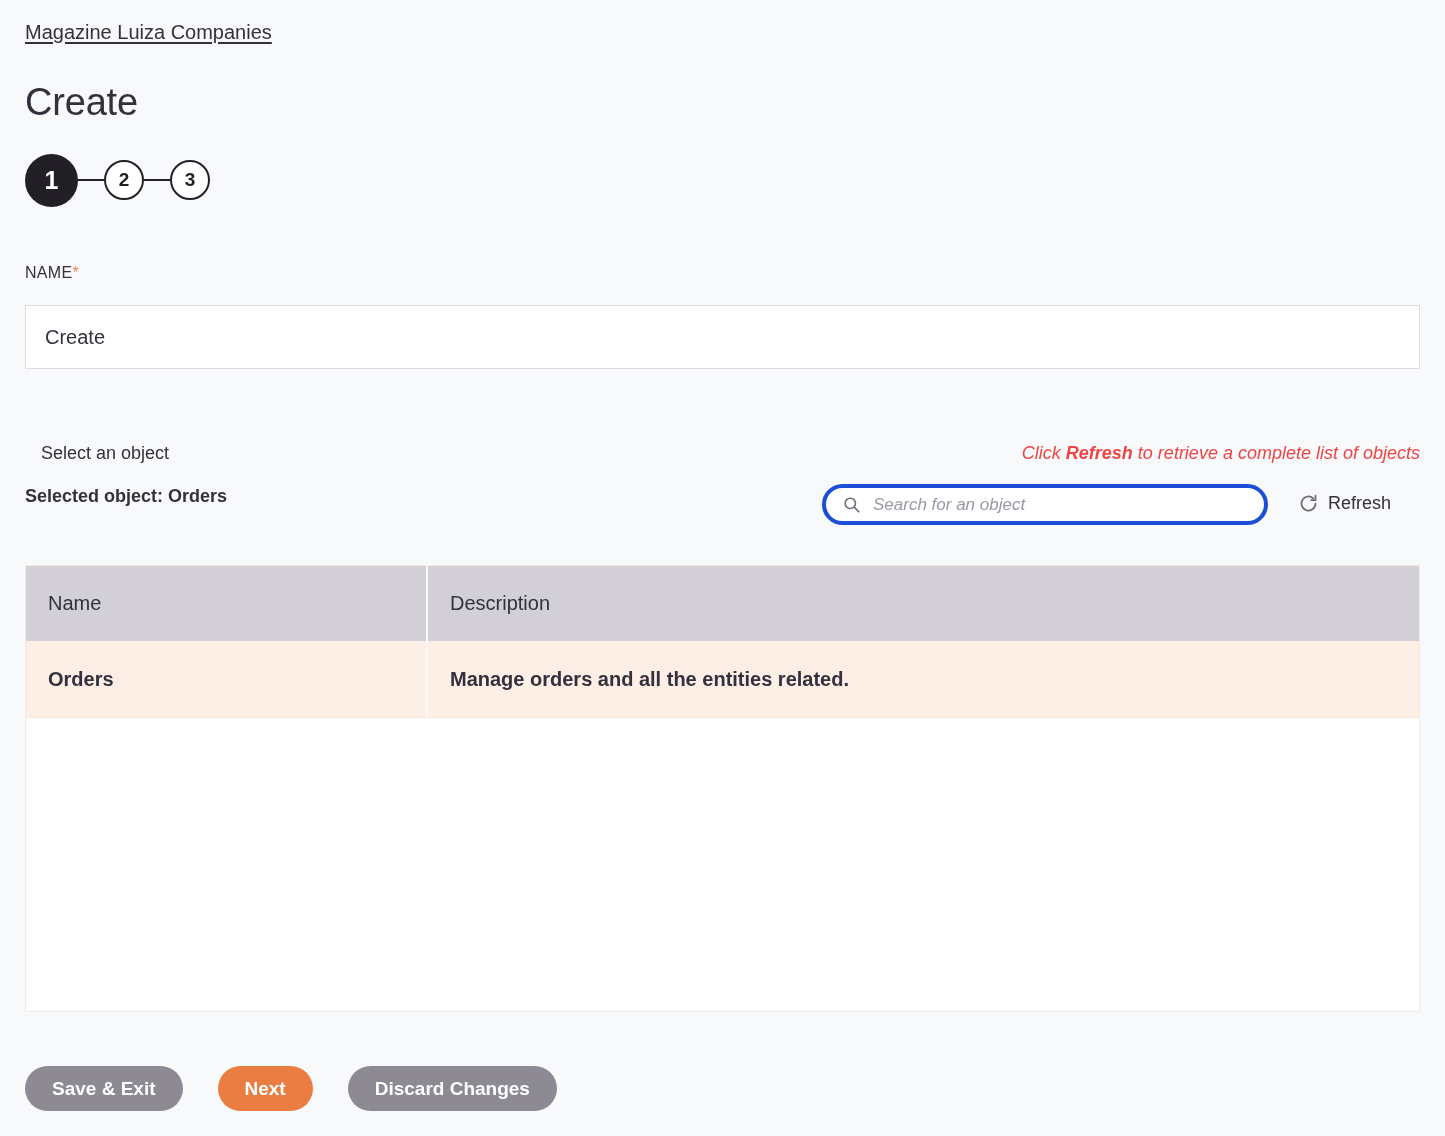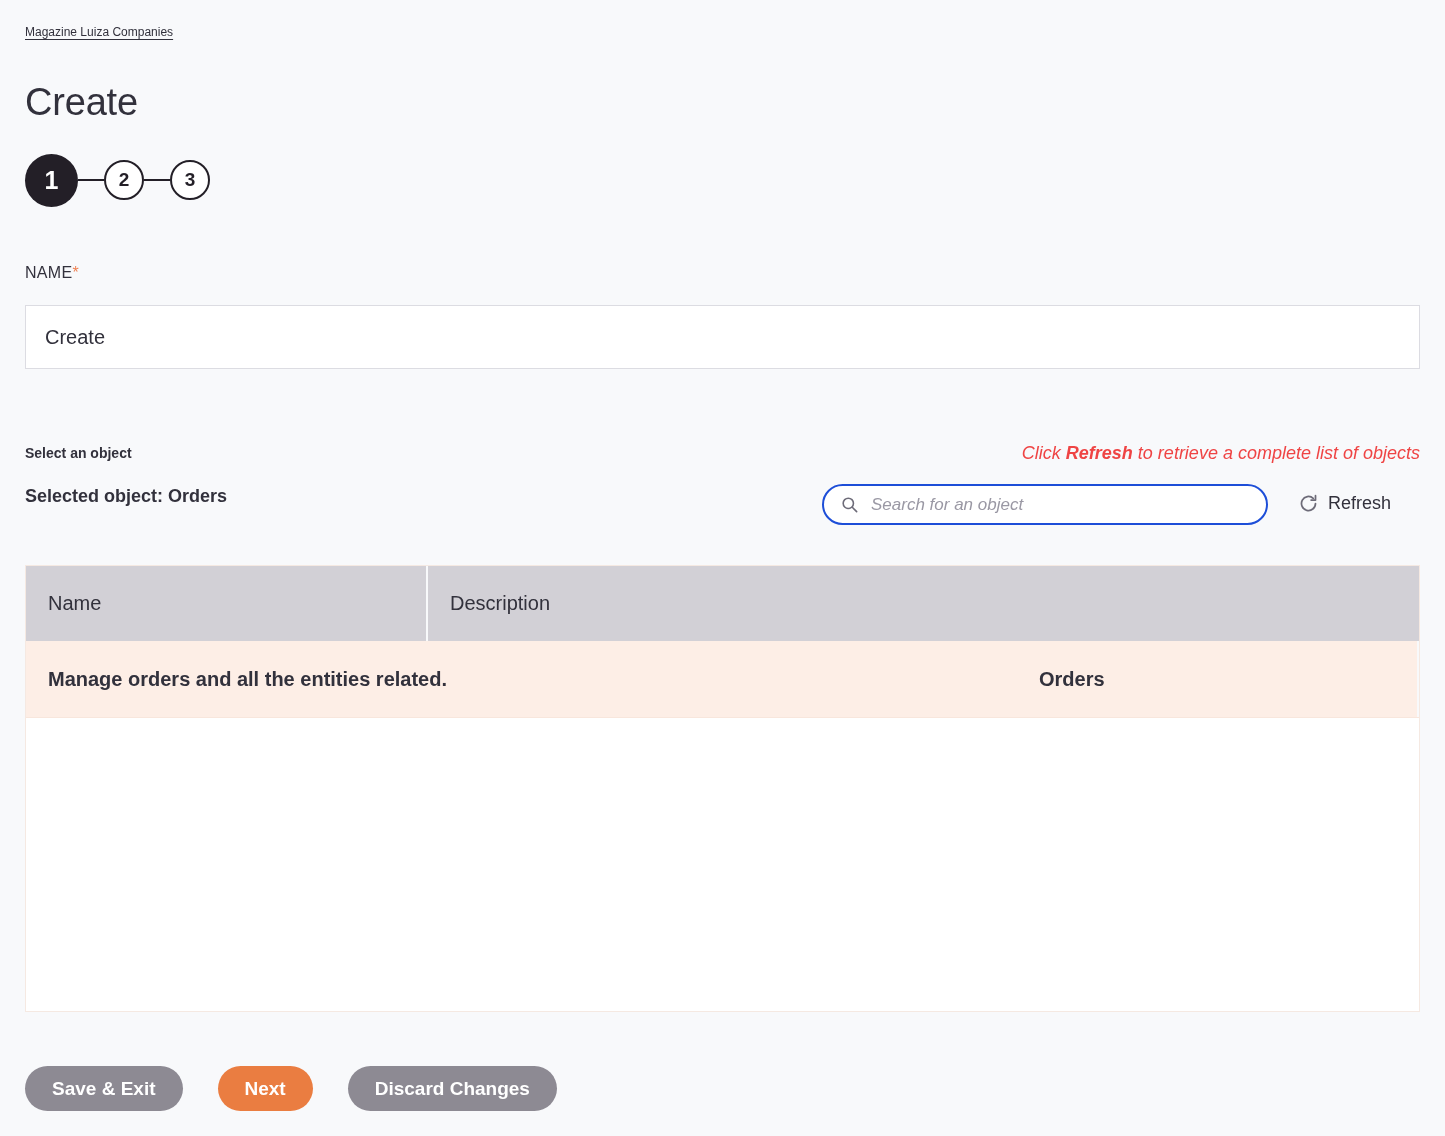"Magazine Luiza Companies" .breadcrumb { font-size: 12px -> 20px }
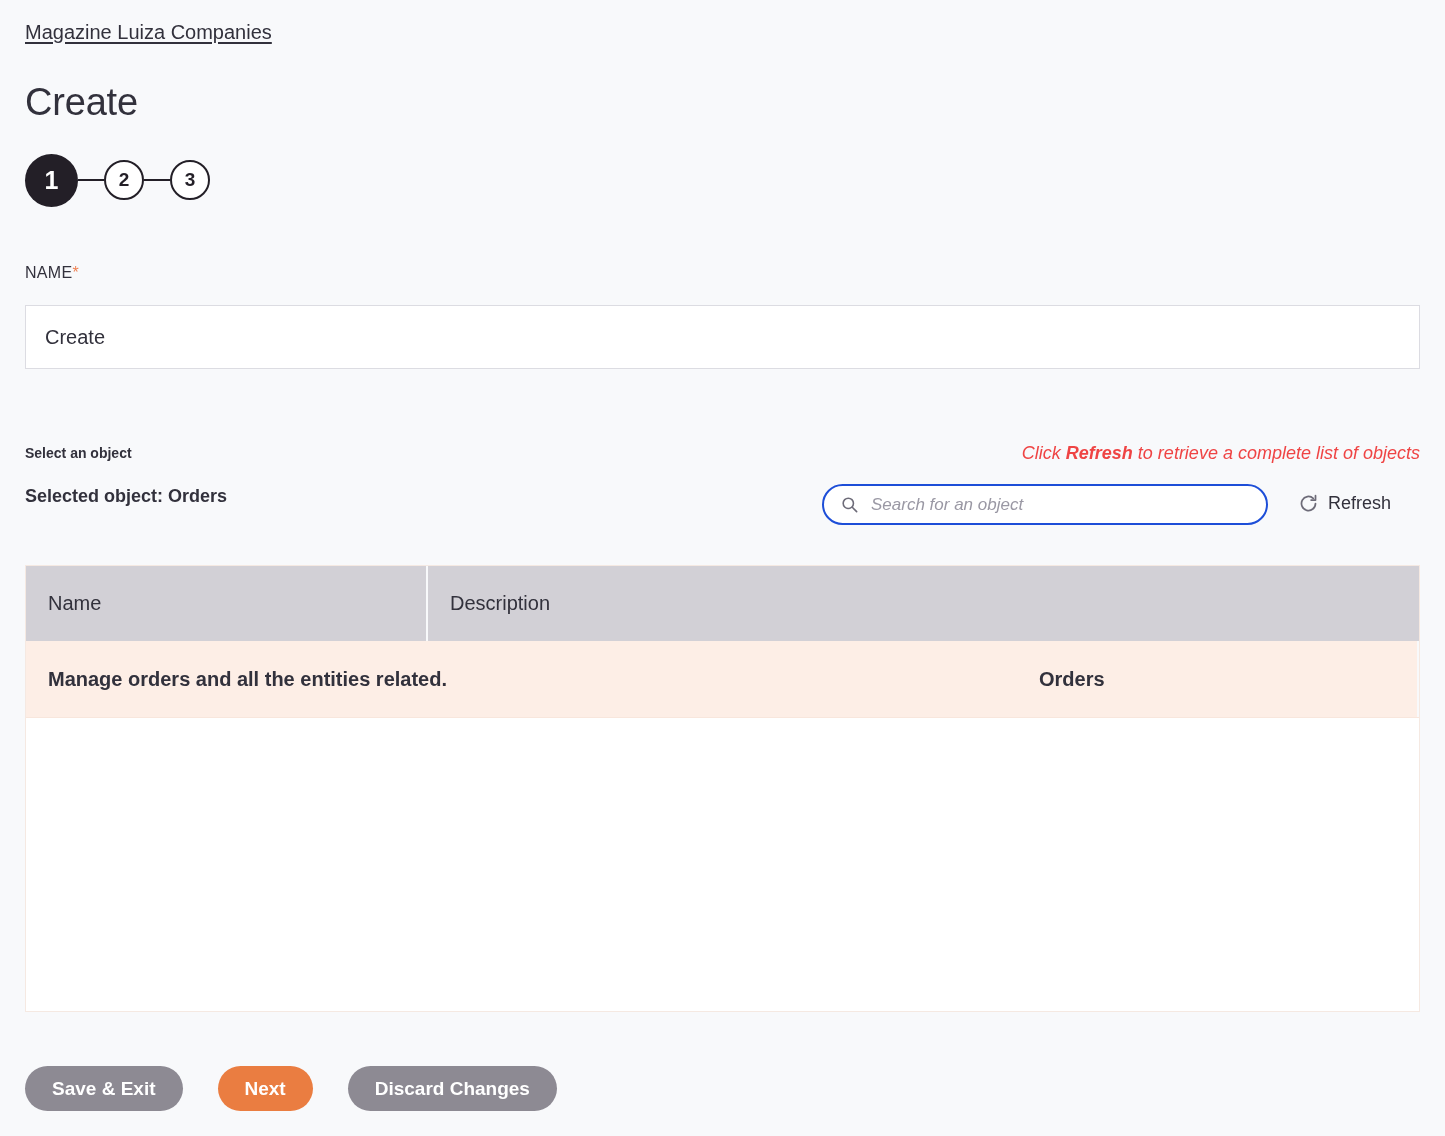"Select an object" .select-label { font-size: 14px -> 18px; font-weight: bold -> none; left: 25px -> 41px }
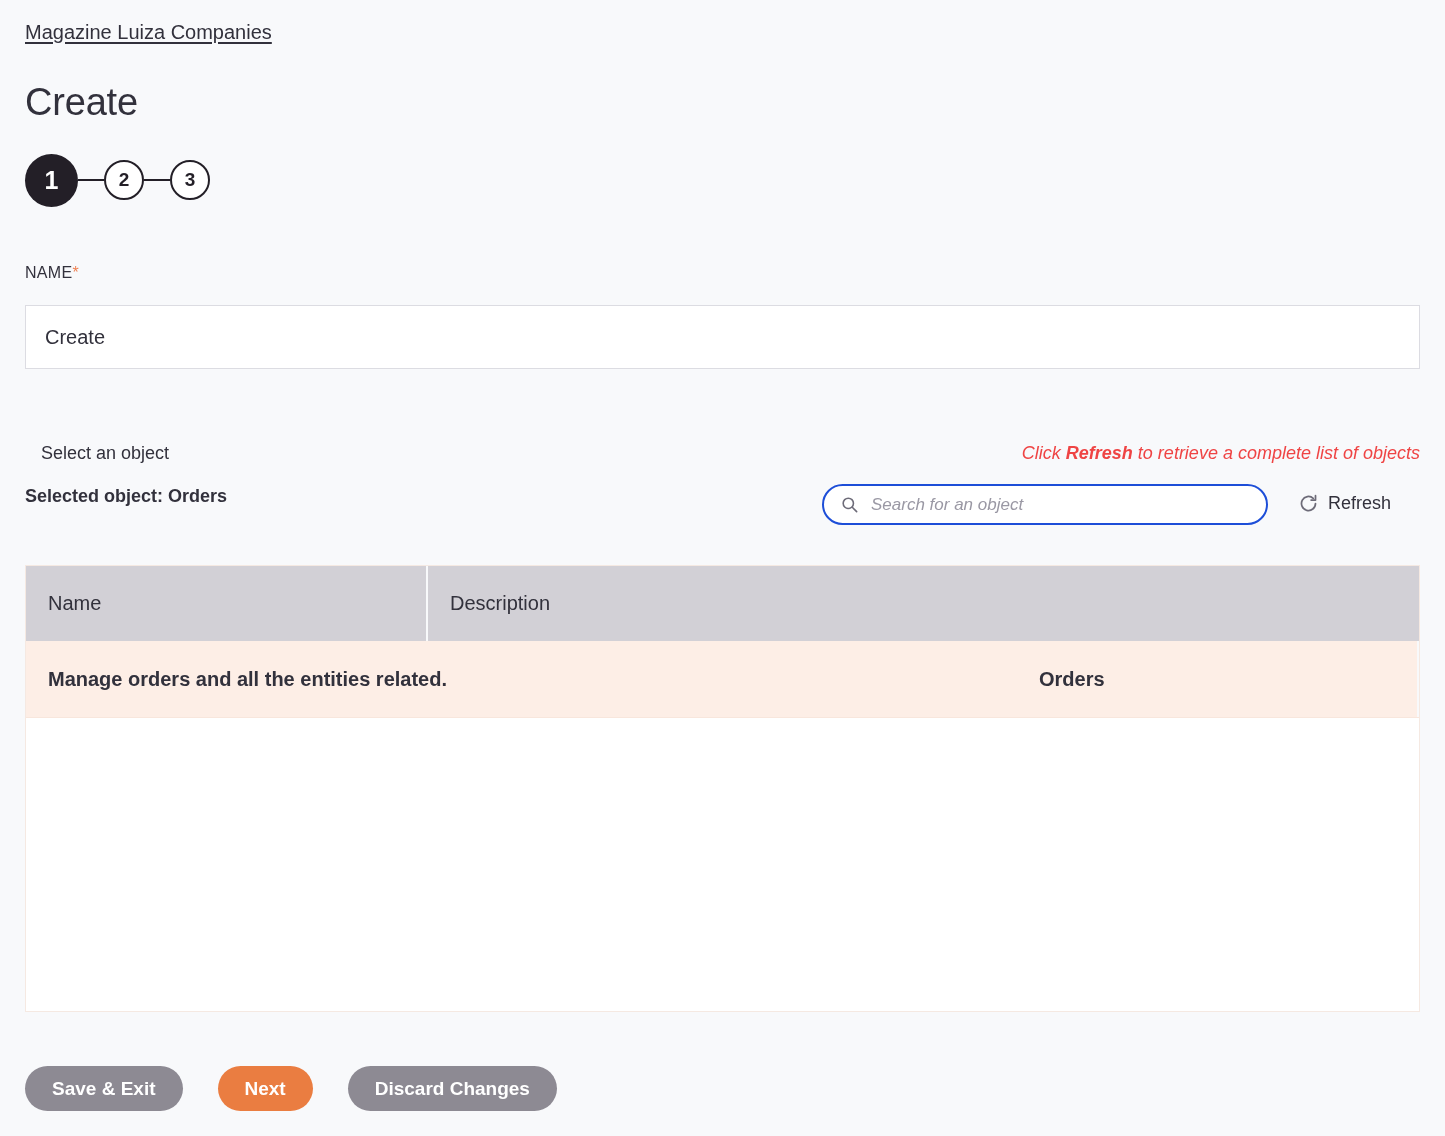"Search for an object" .search-wrap { border: 2px solid #1d4ed8 -> 4px solid #1d4ed8 }
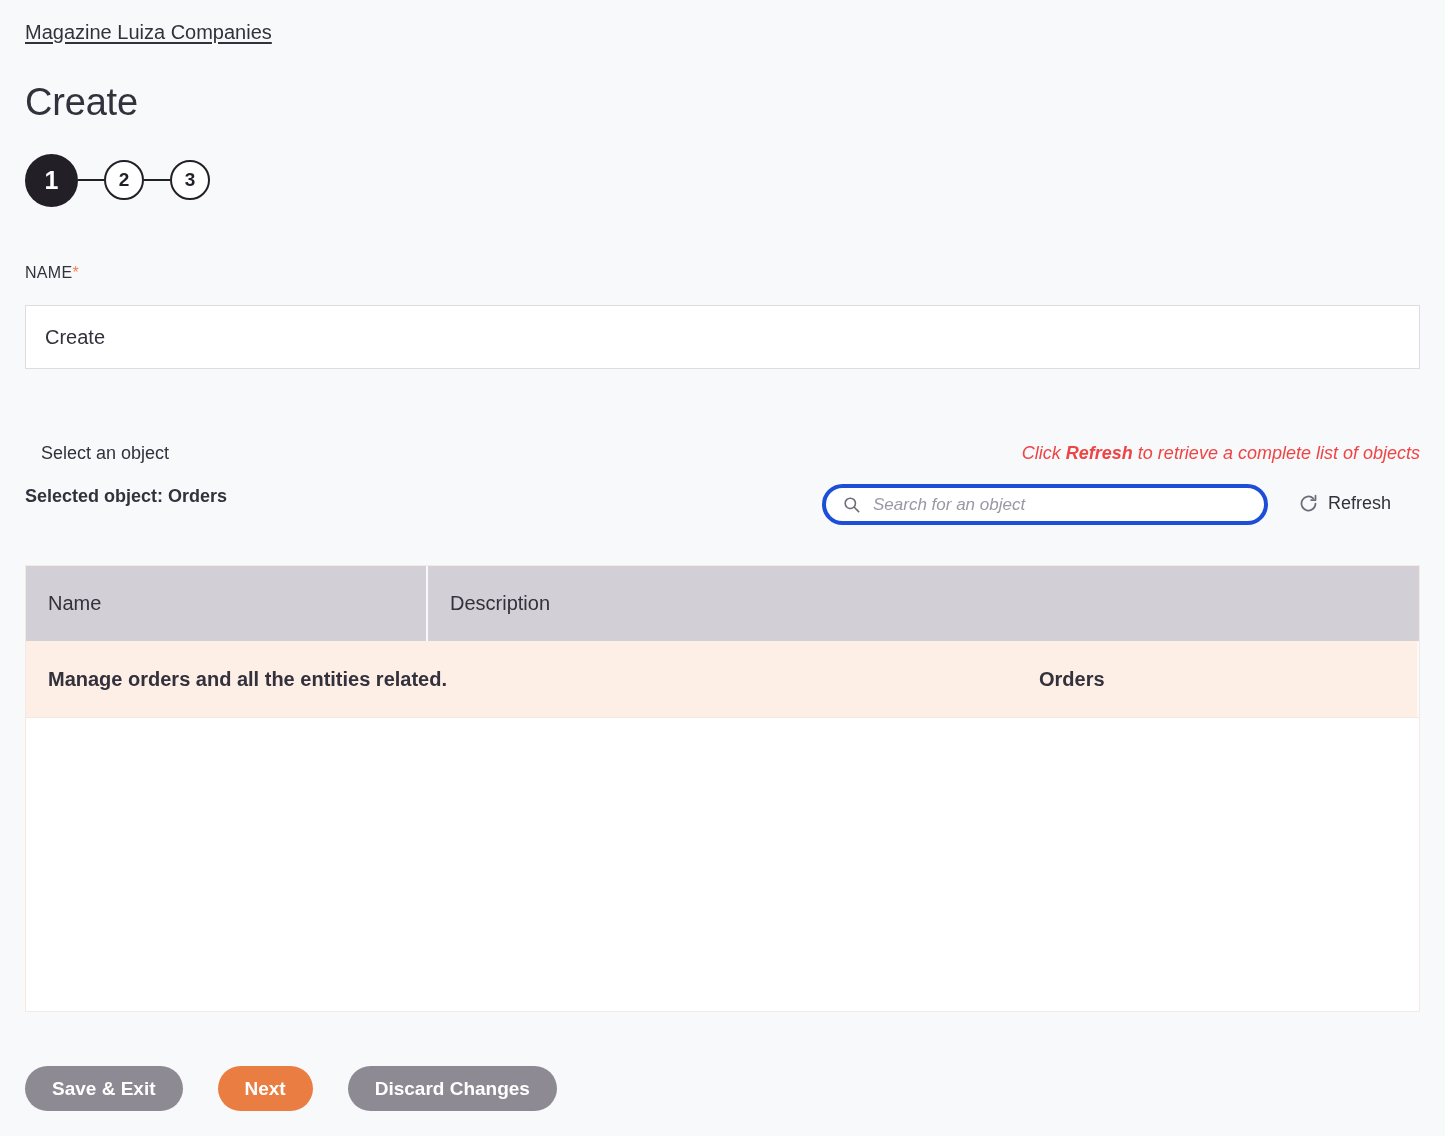"Manage orders and all the" div.td { order: before "Orders" -> after "Orders" }
